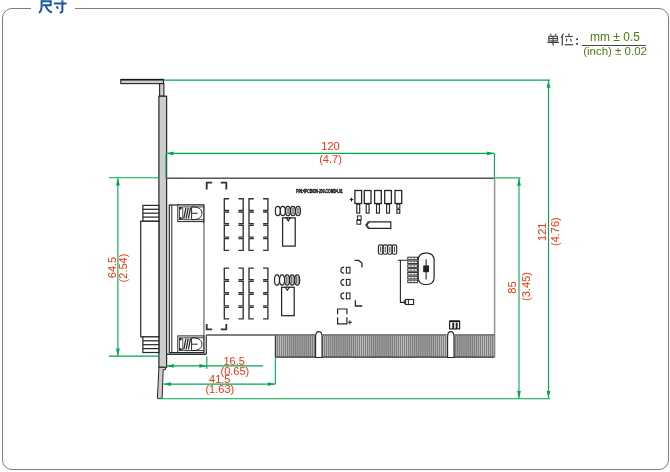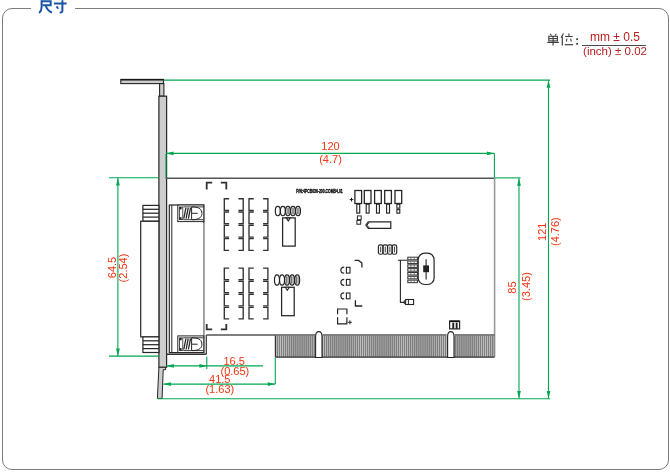"mm ± 0.5" .u { color: #b91c1c -> #4d7c0f }
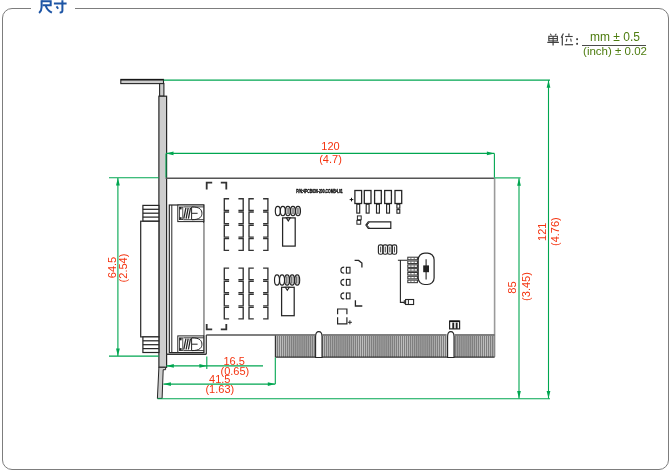"(inch) ± 0.02" div.abs { text-align: center -> right }
